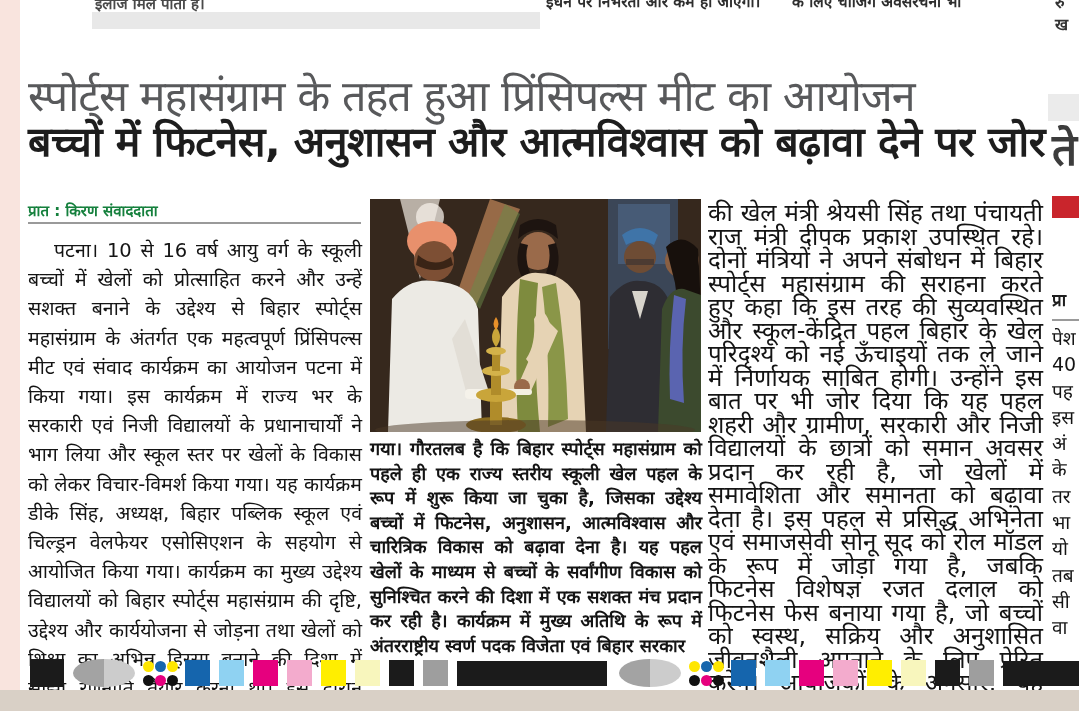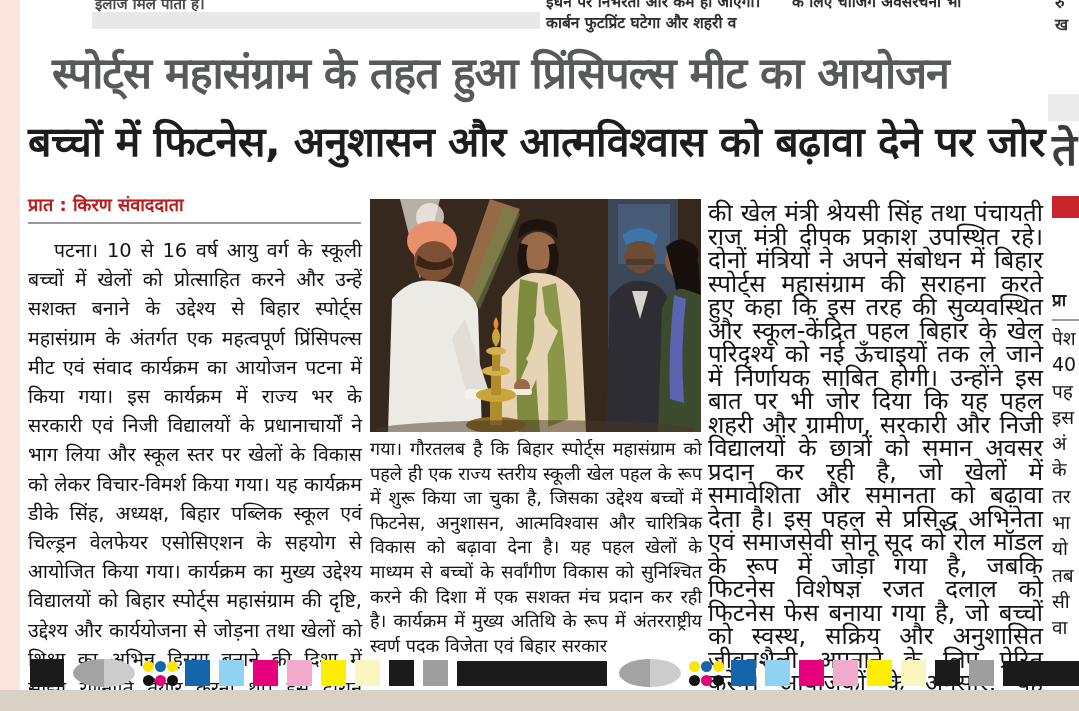"कार्बन फुटप्रिंट घटेगा और शहरी" div { html: <div>कार्बन फुटप्रिंट घटेगा और शहरी व</div> -> none }
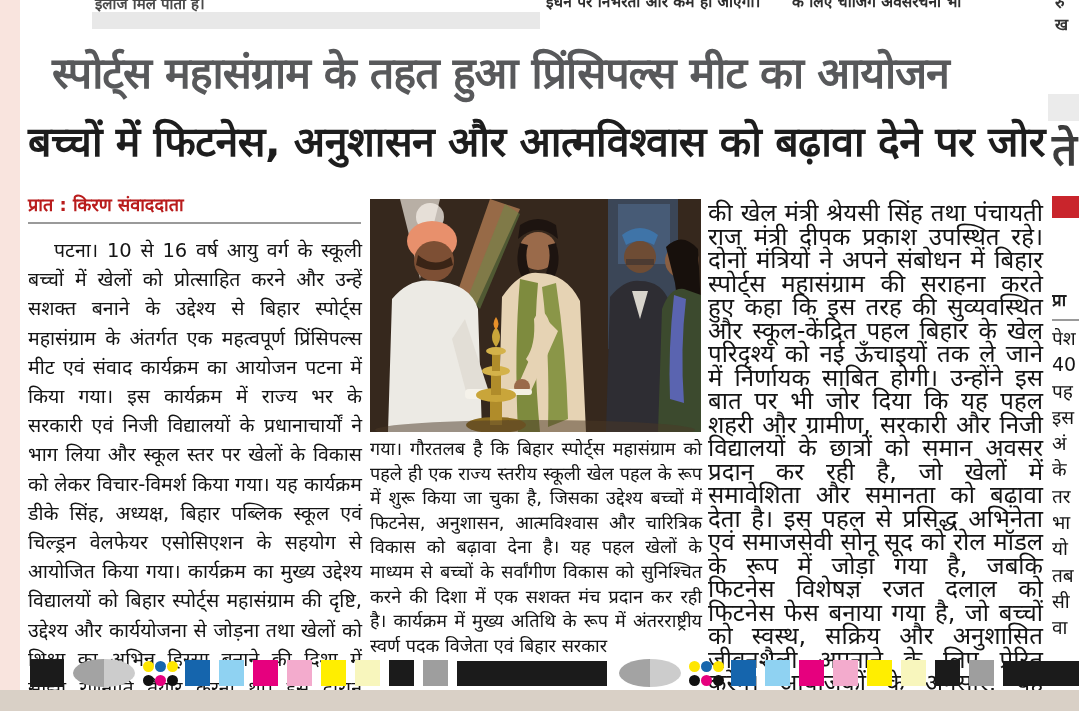"स्पोर्ट्स महासंग्राम के तहत हुआ" .headline-1 { font-weight: 700 -> 400; margin-left: 24px -> none; top: 42px -> 65px }
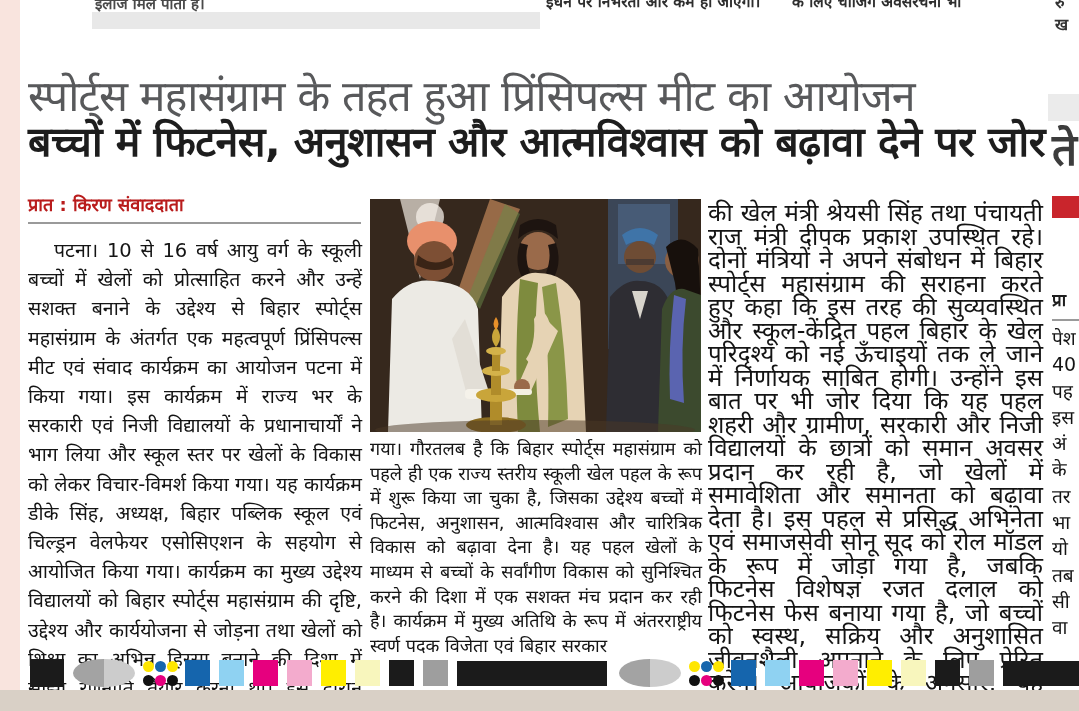"प्रात : किरण संवाददाता" .byline { color: #b91c1c -> #15803d; font-size: 18px -> 15px; top: 192px -> 200px }
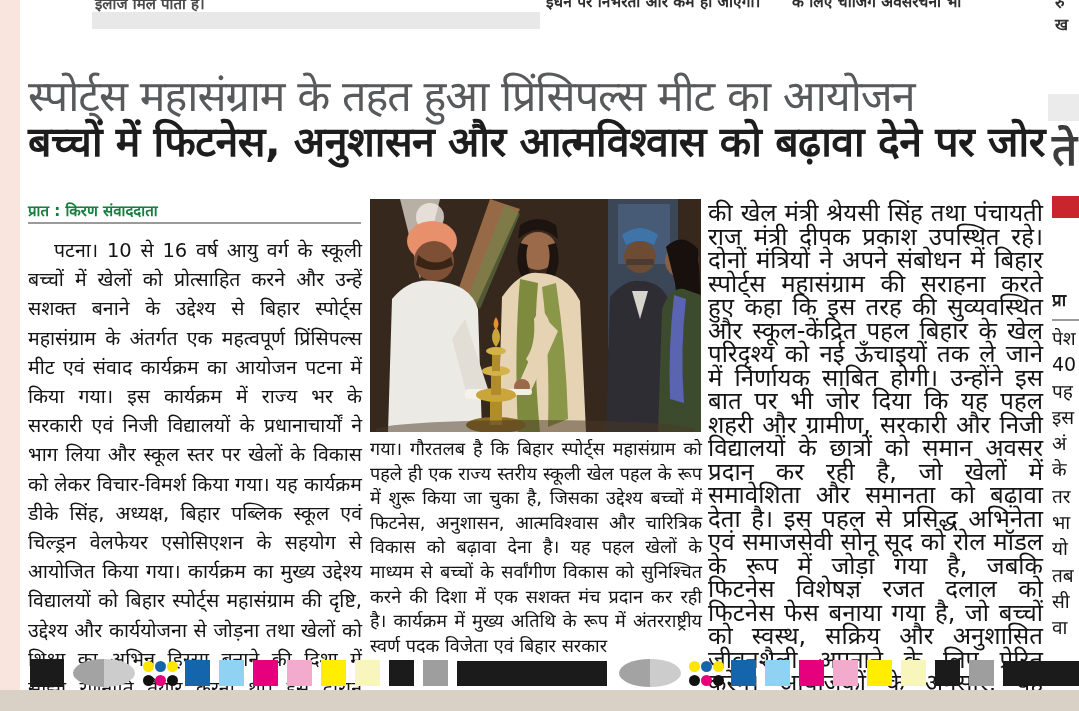"गया। गौरतलब है कि बिहार" .col2 { font-weight: none -> bold }
